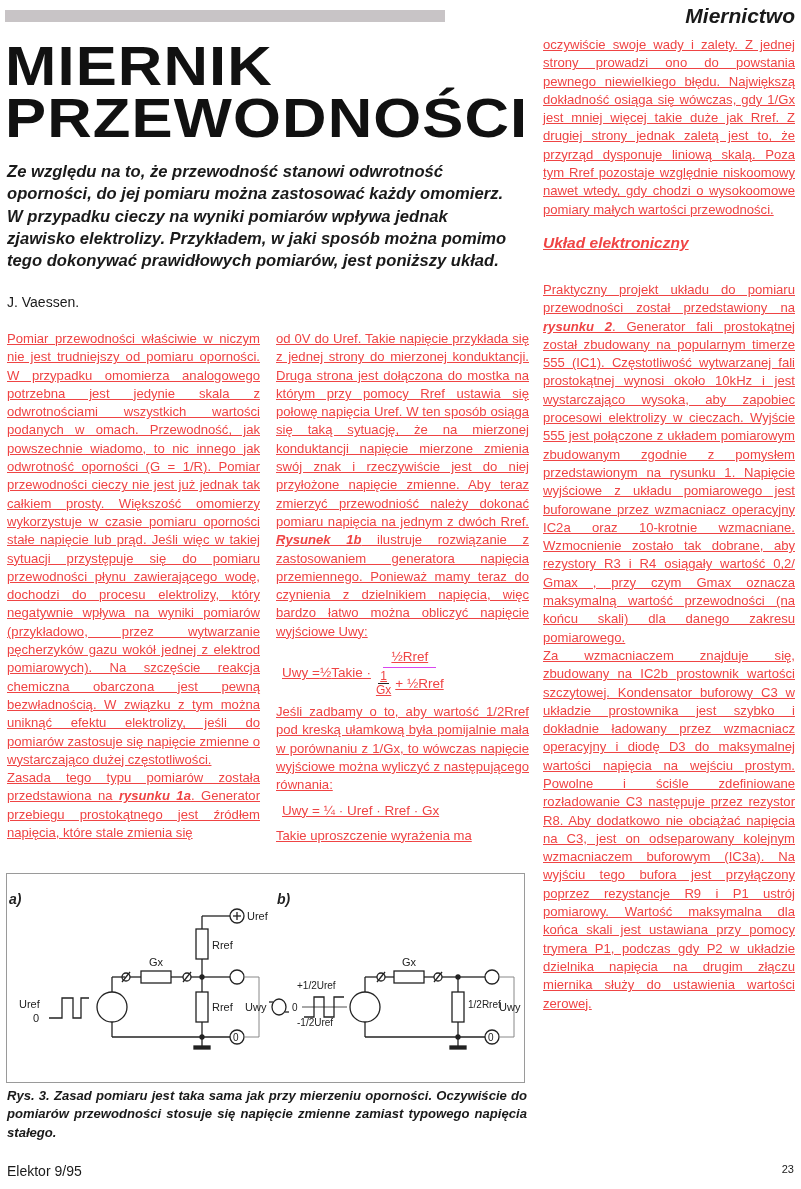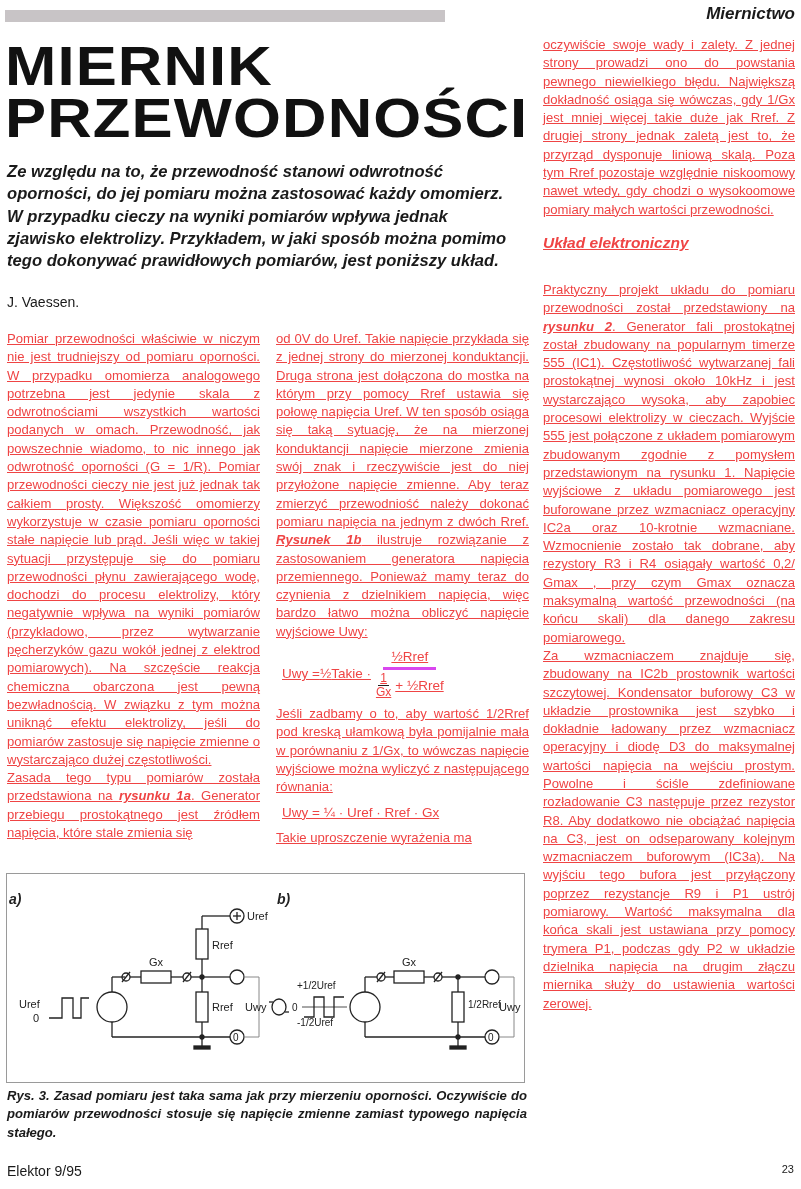"Miernictwo" .section-label { font-size: 17px -> 21px }
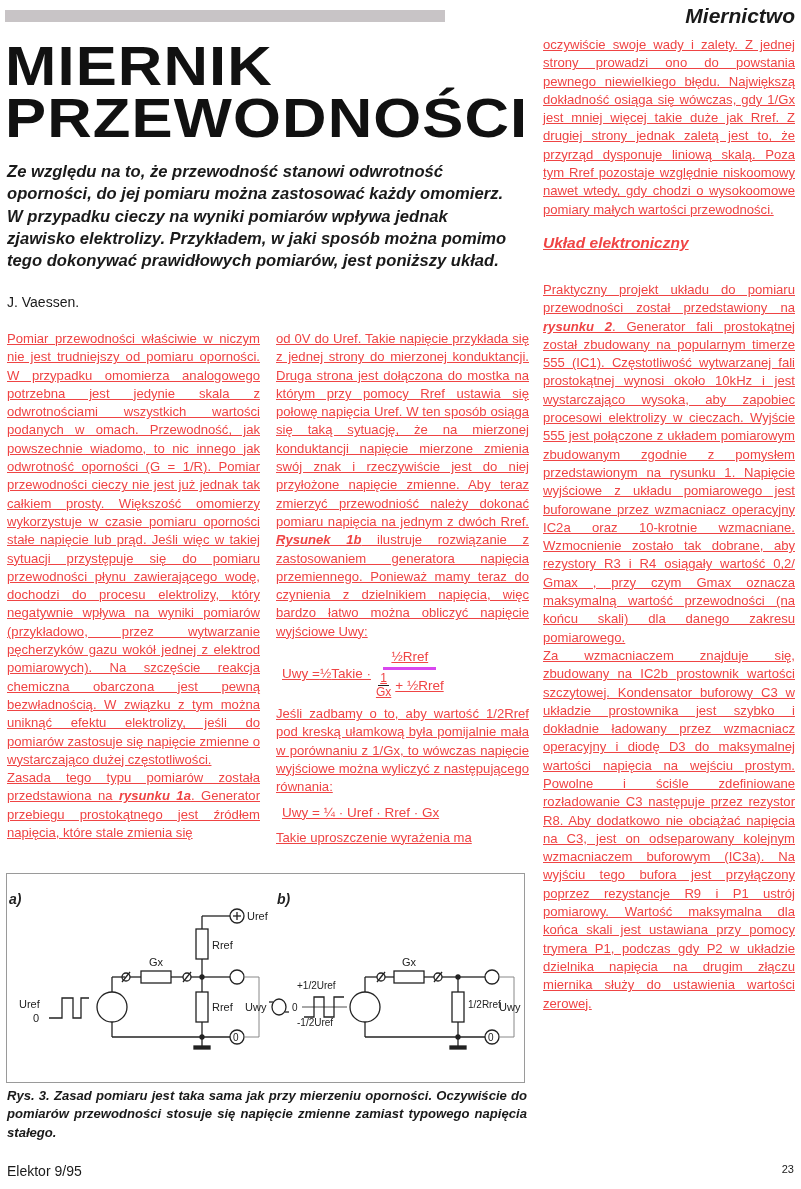"½Rref" .frac .num { border-bottom: 3px solid #d946ef -> 1px solid #d946ef }
